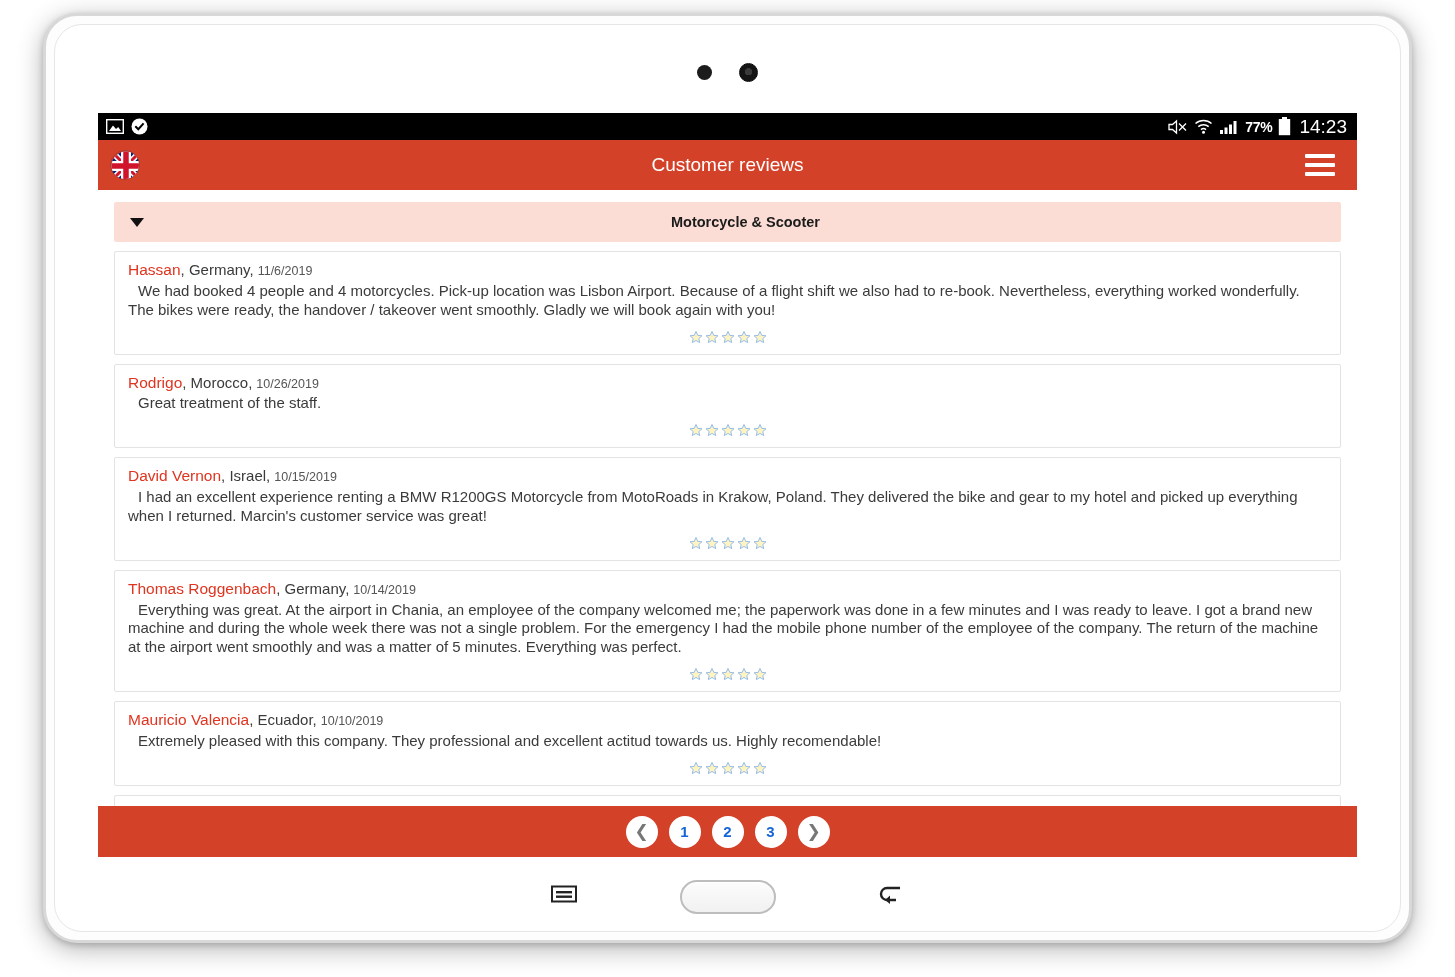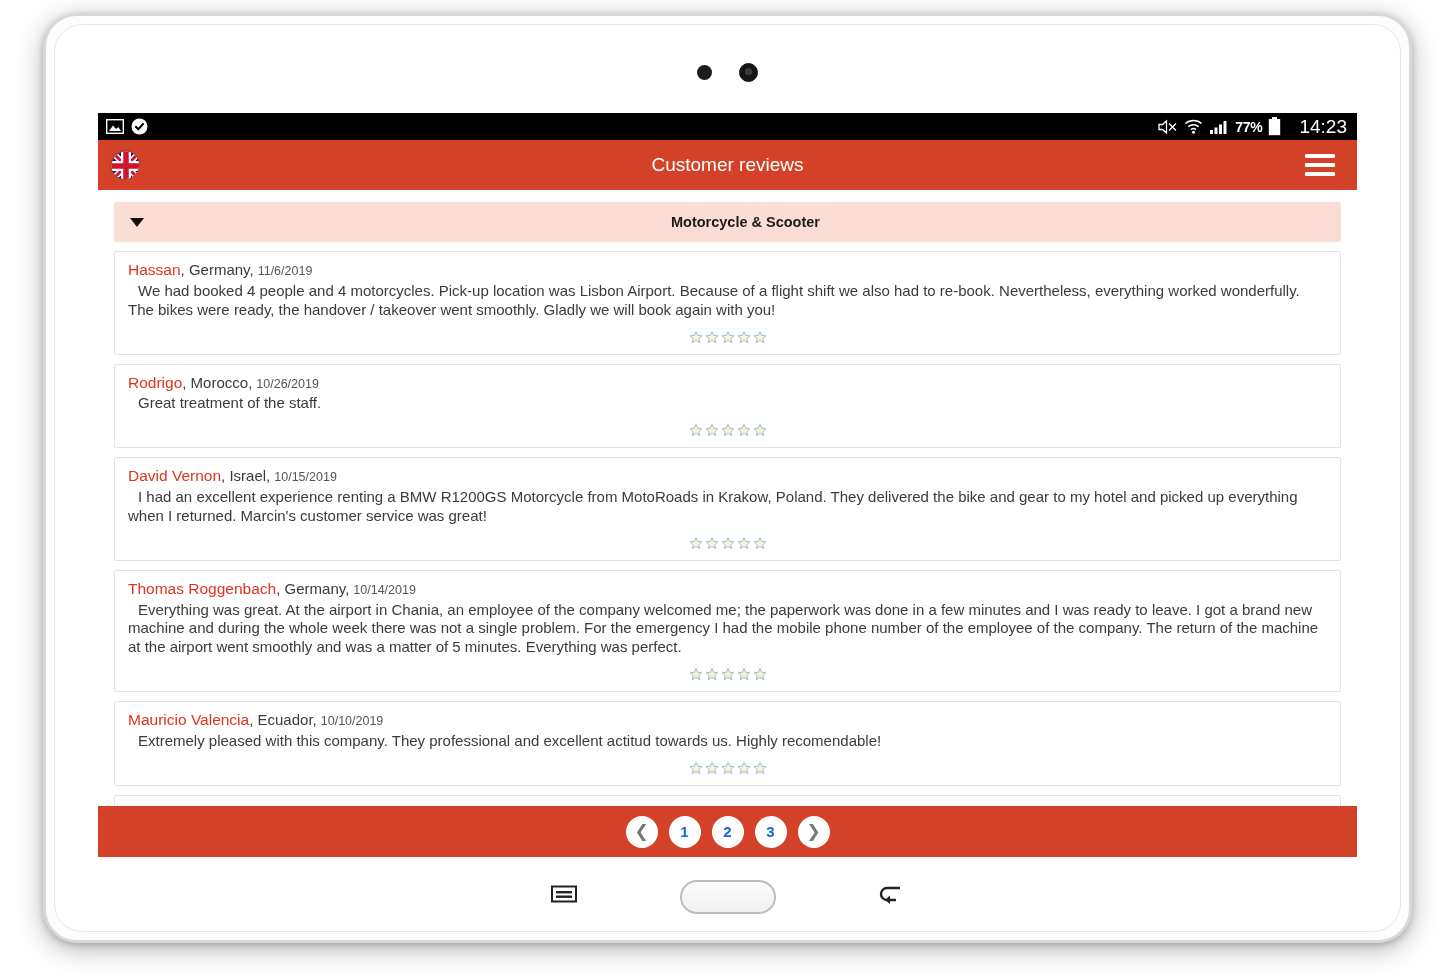"14:23" .sb-time { margin-left: 12px -> 2px }
